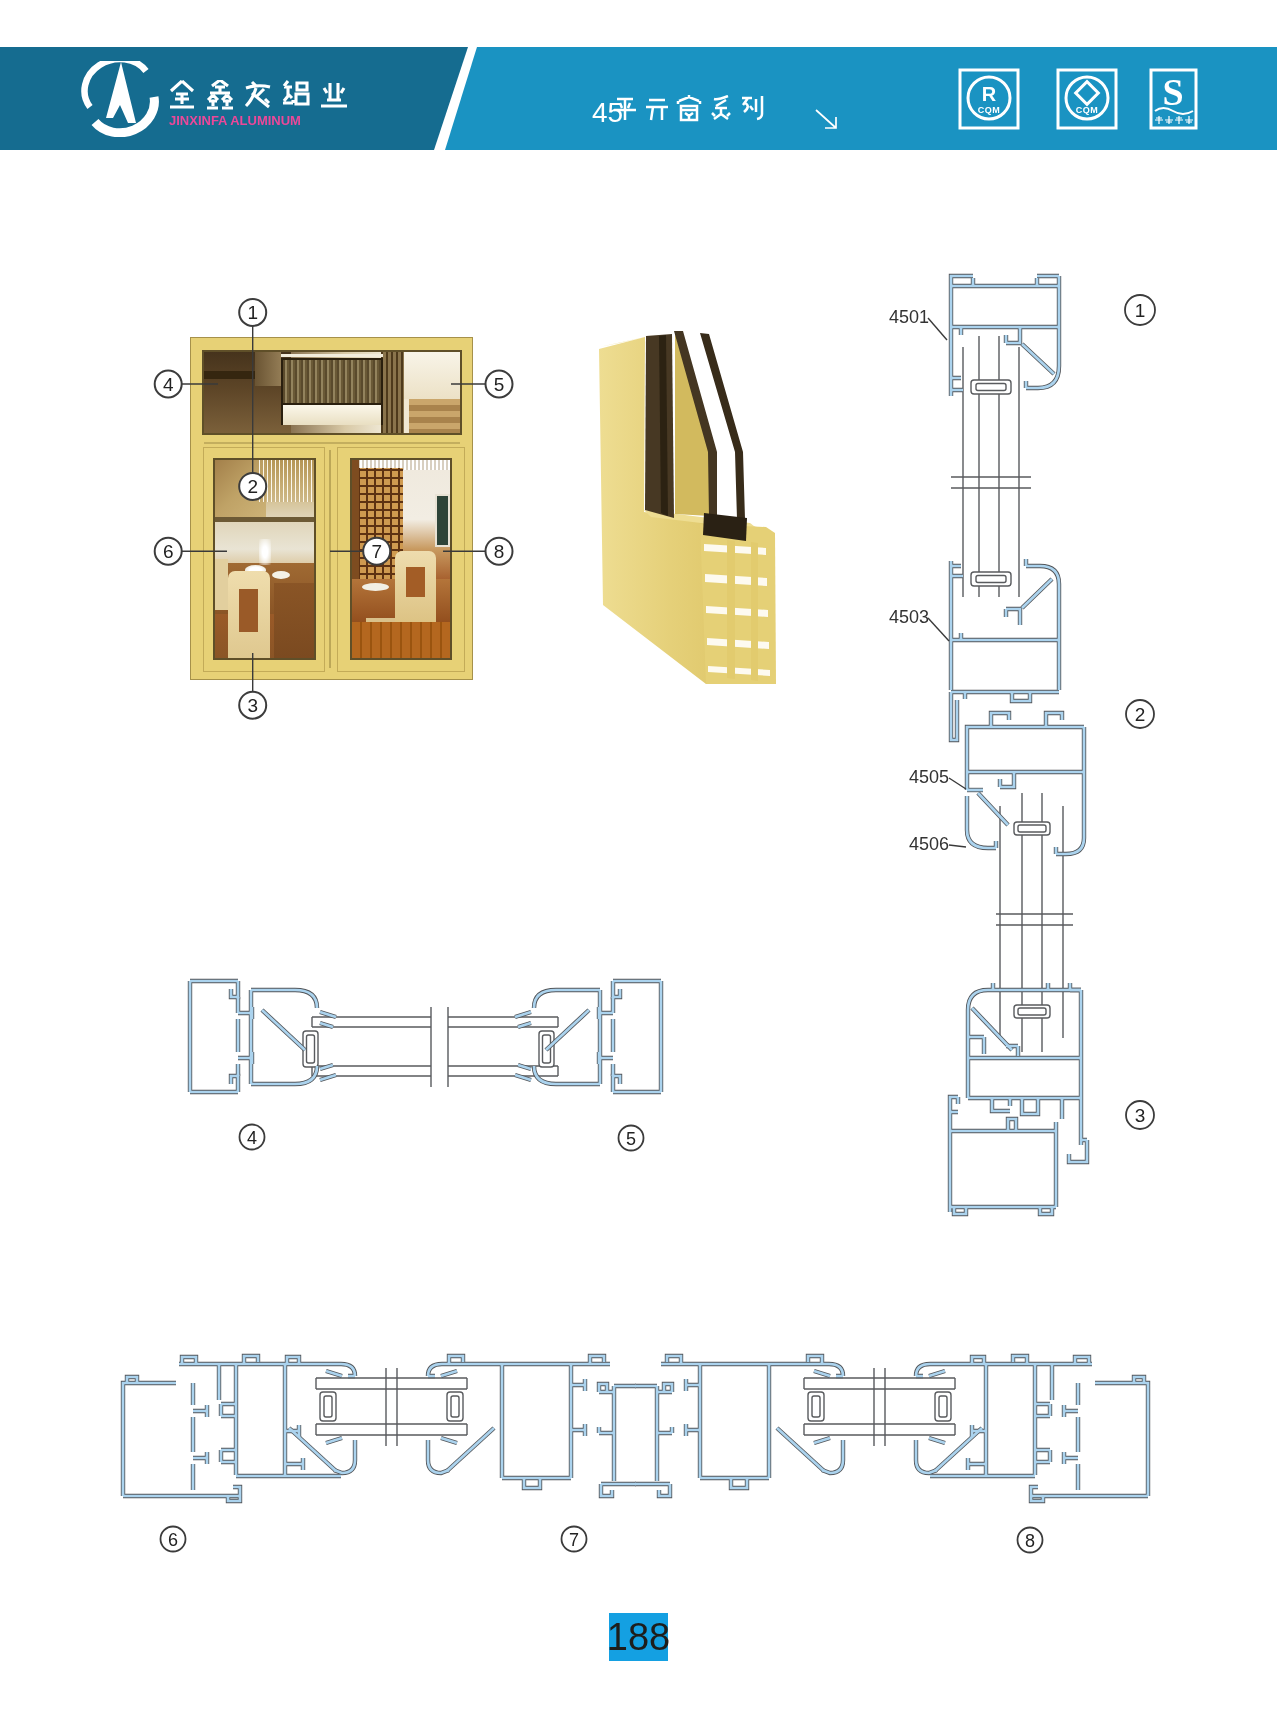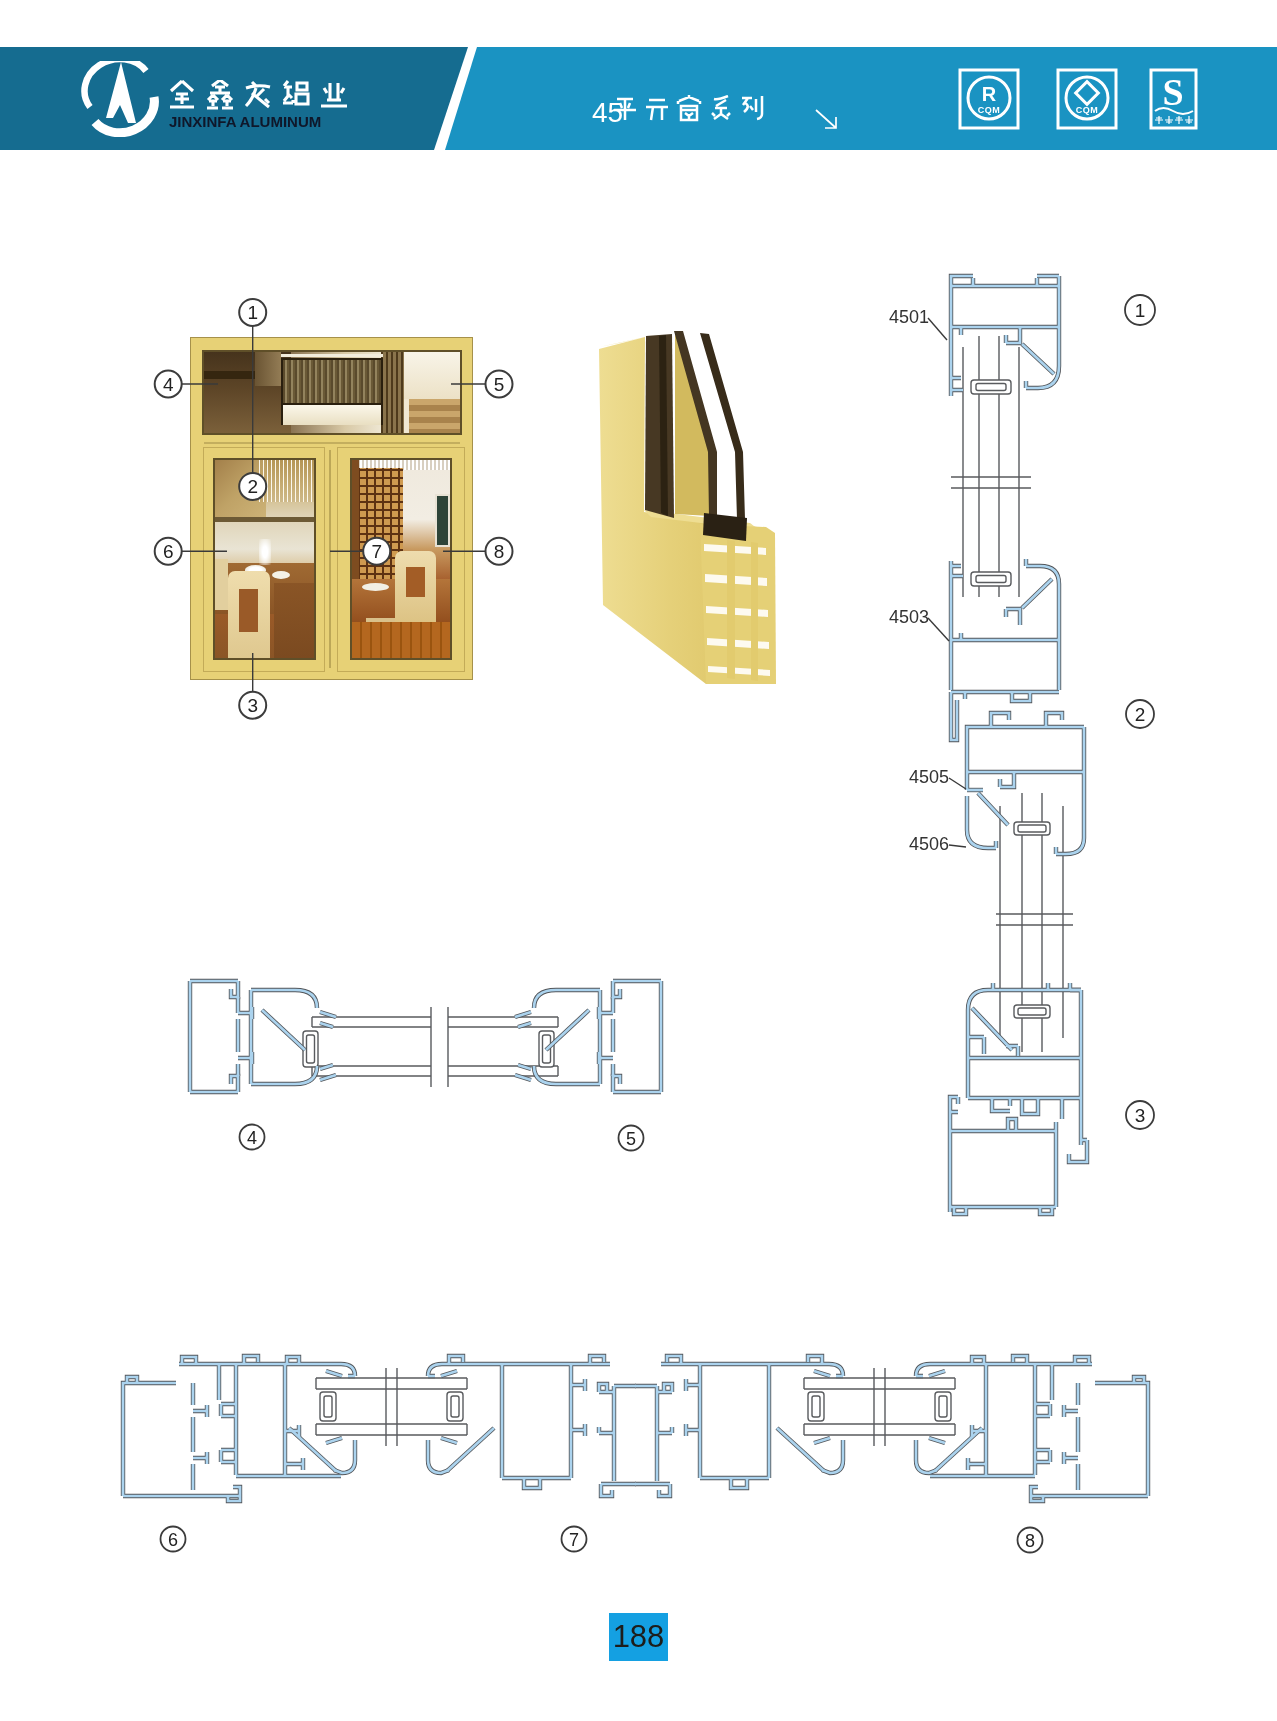"JINXINFA ALUMINUM" div.abs { color: #0f172a -> #ec4899; font-size: 15px -> 13px }
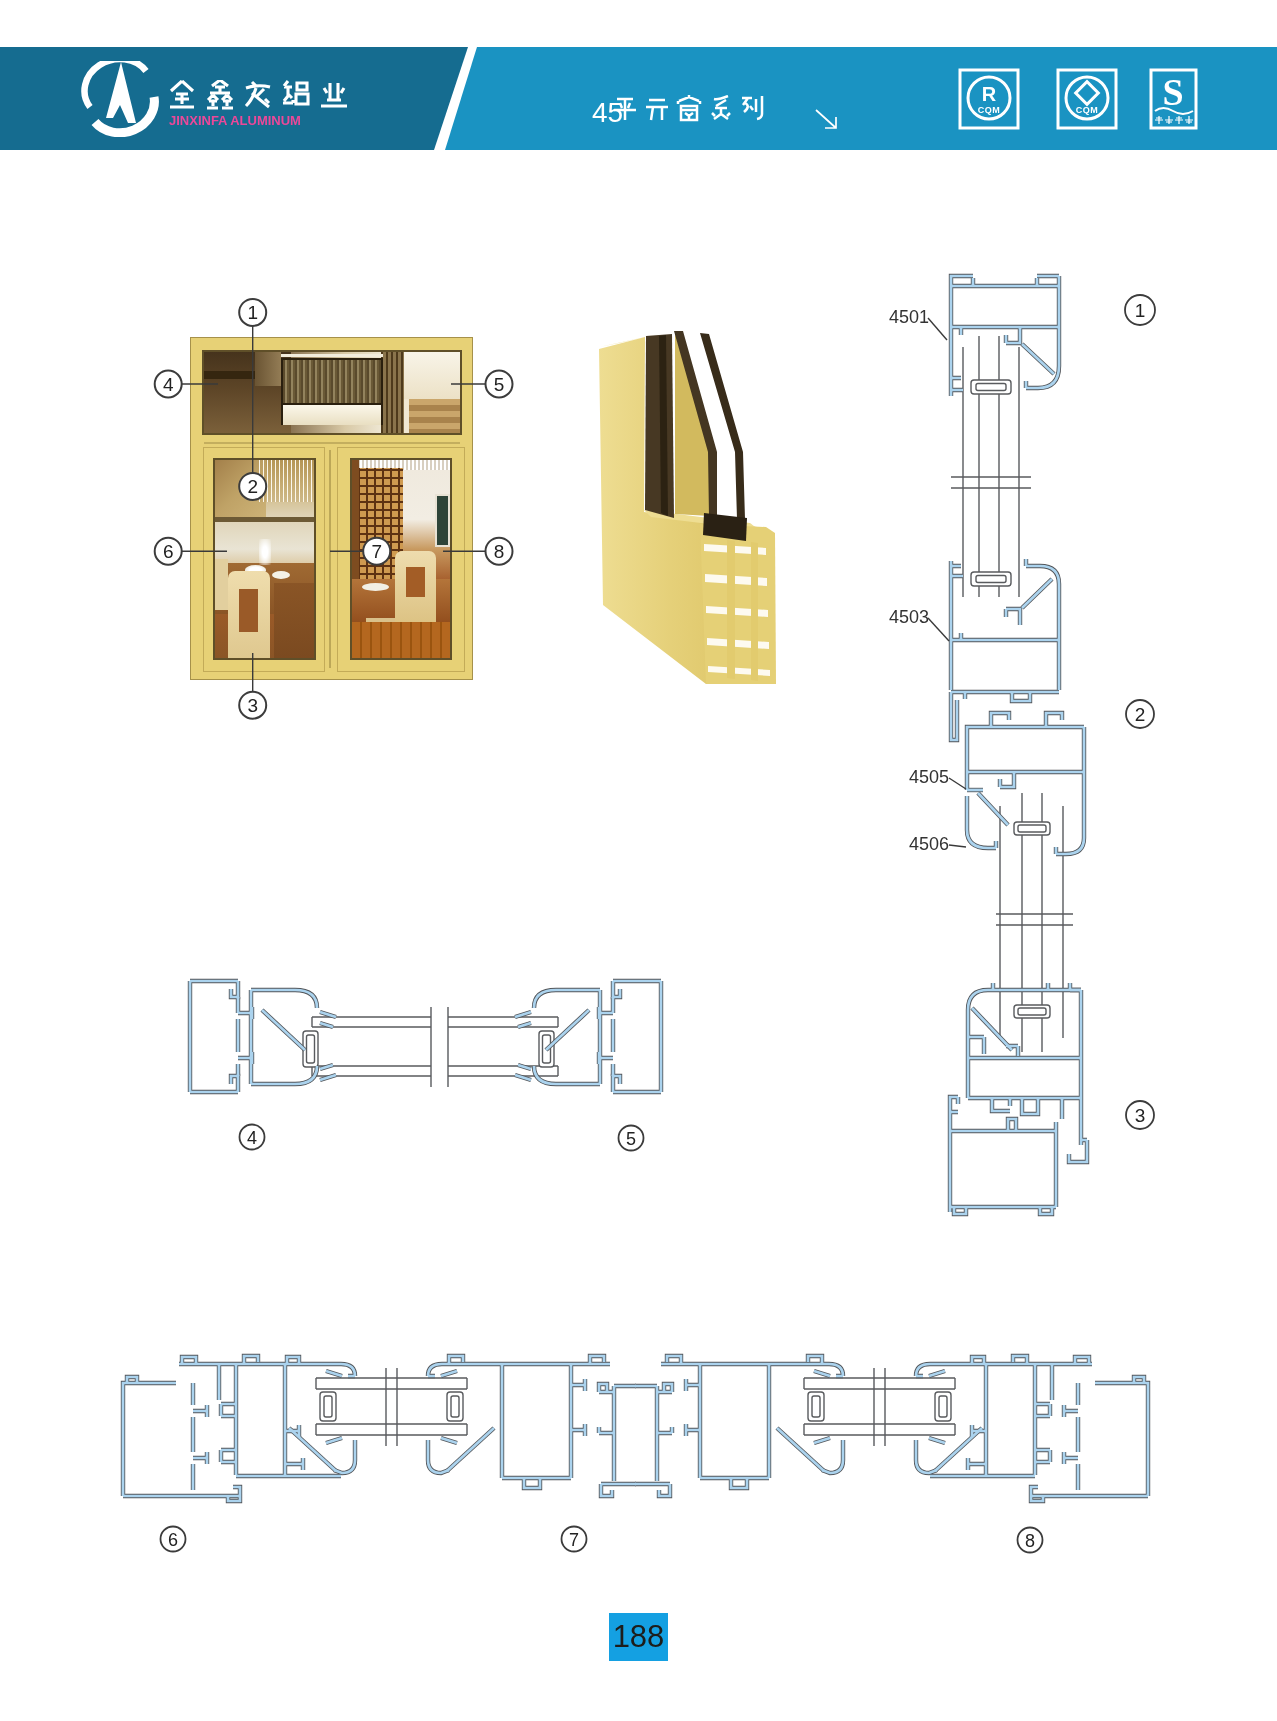"188" div.abs { font-size: 31px -> 38px }
